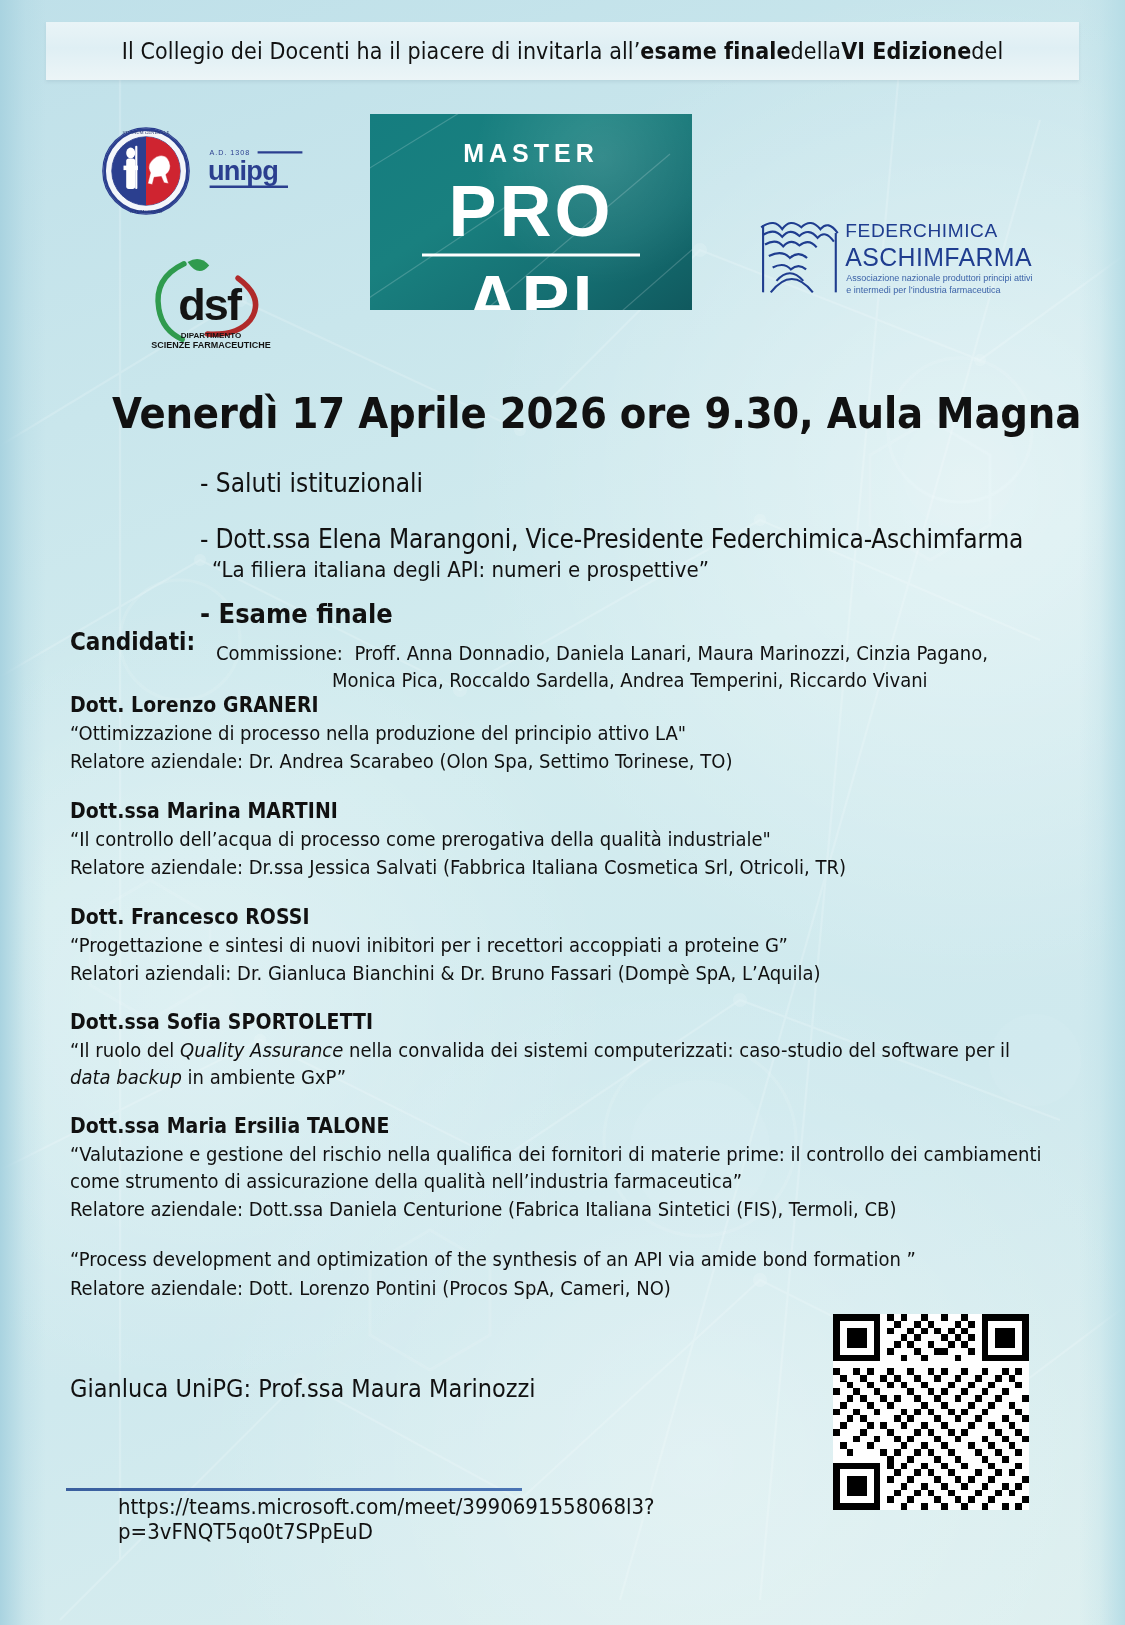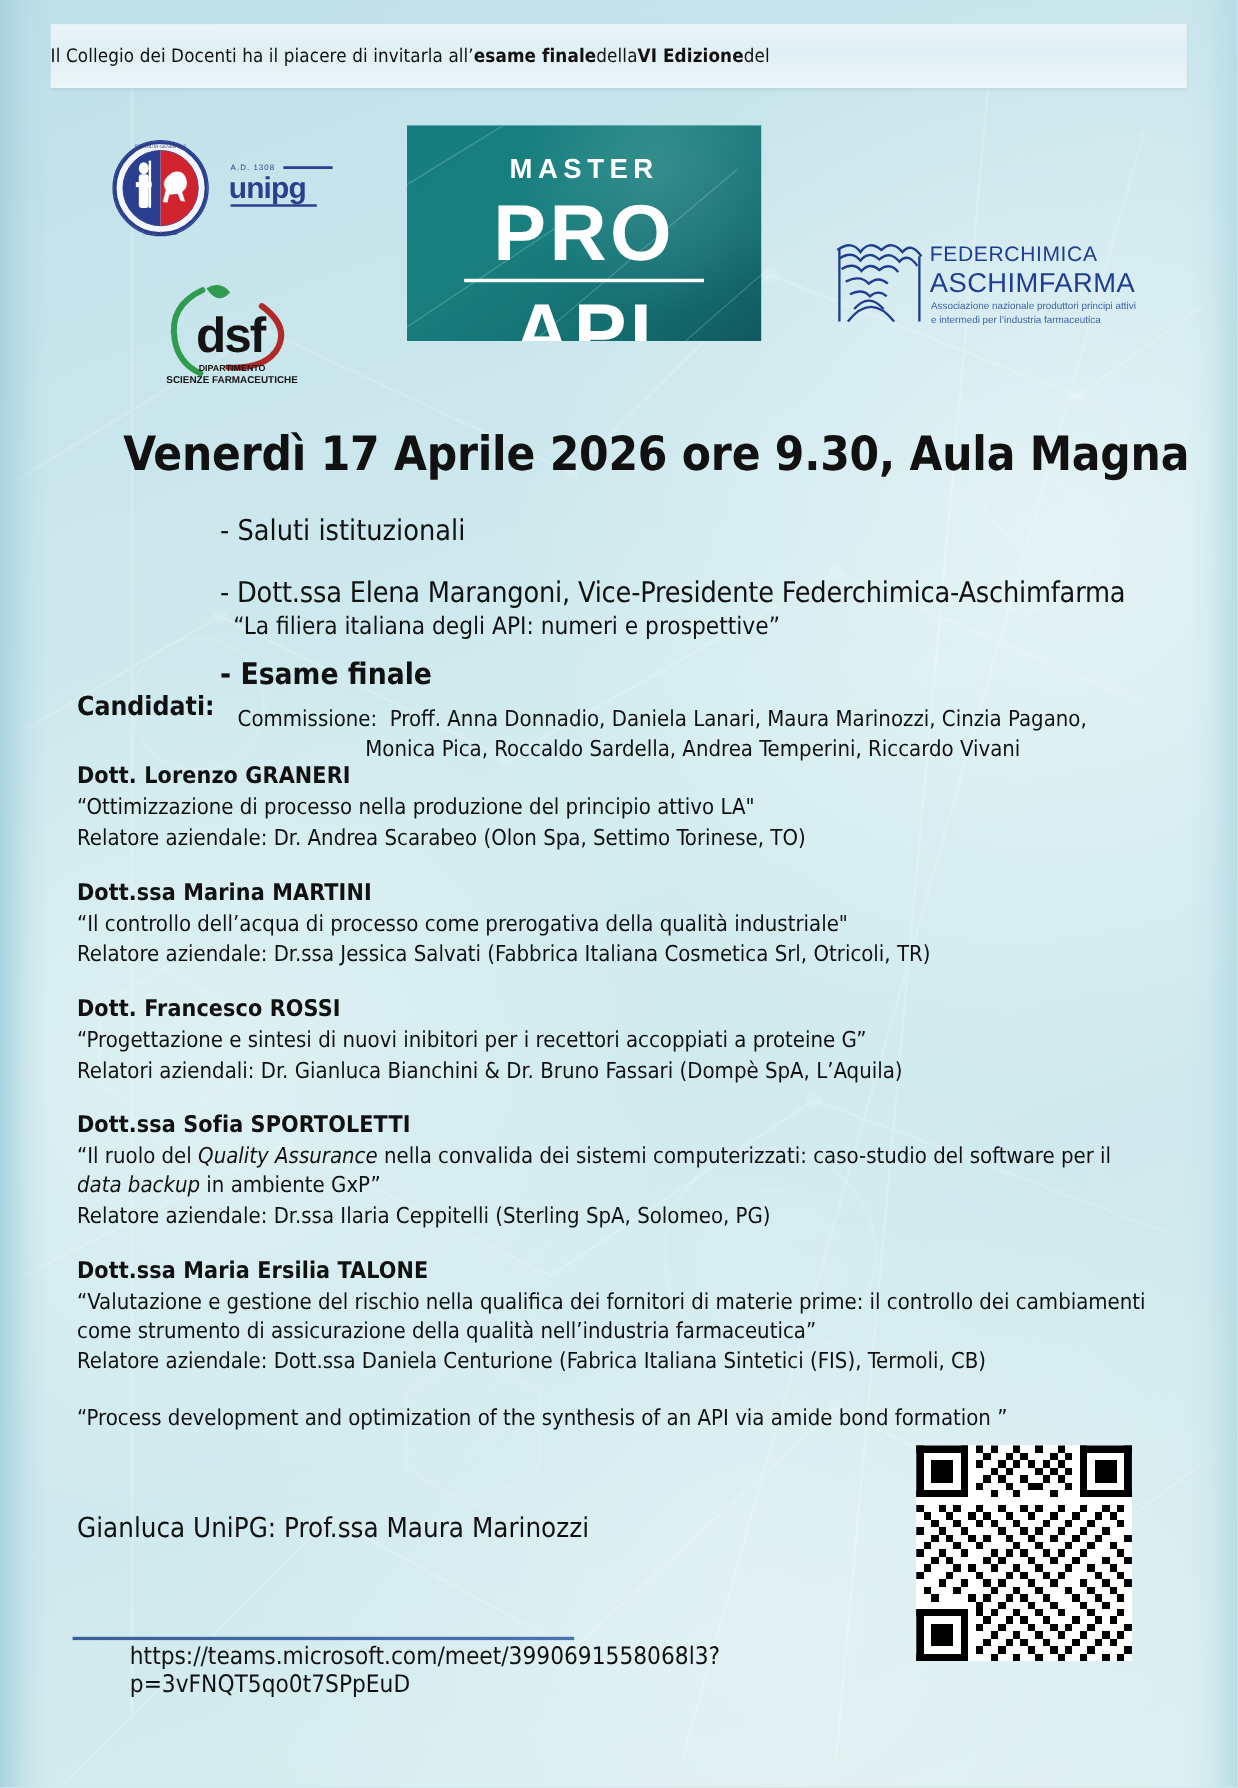"Il Collegio dei Docenti ha" .header-text { font-size: 17px -> 23px; justify-content: flex-start -> center }
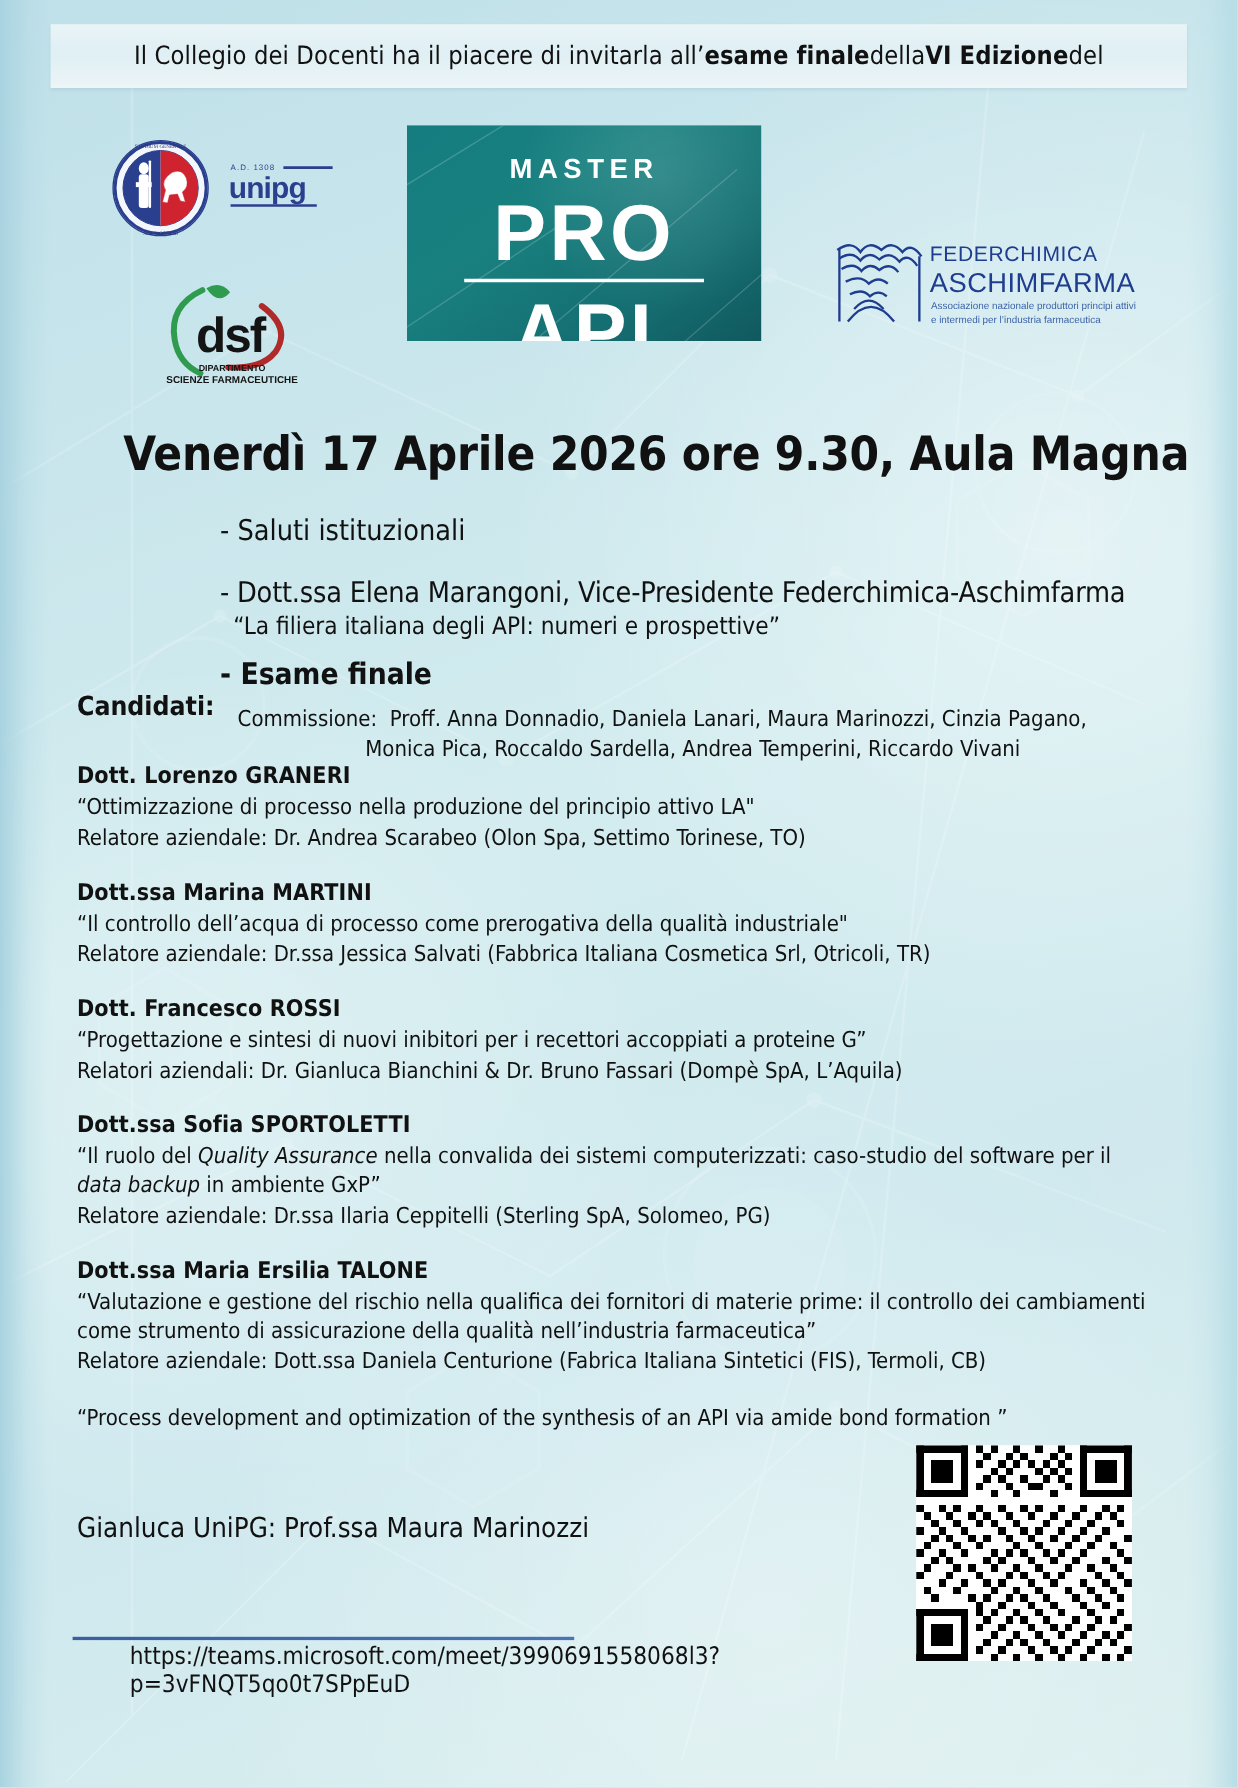"Relatore aziendale: Dr.ssa Ilaria" p.re { html: <p>Relatore aziendale: Dr.ssa Ilaria Ceppitelli (Sterling SpA, Solomeo, PG)</p> -> none }
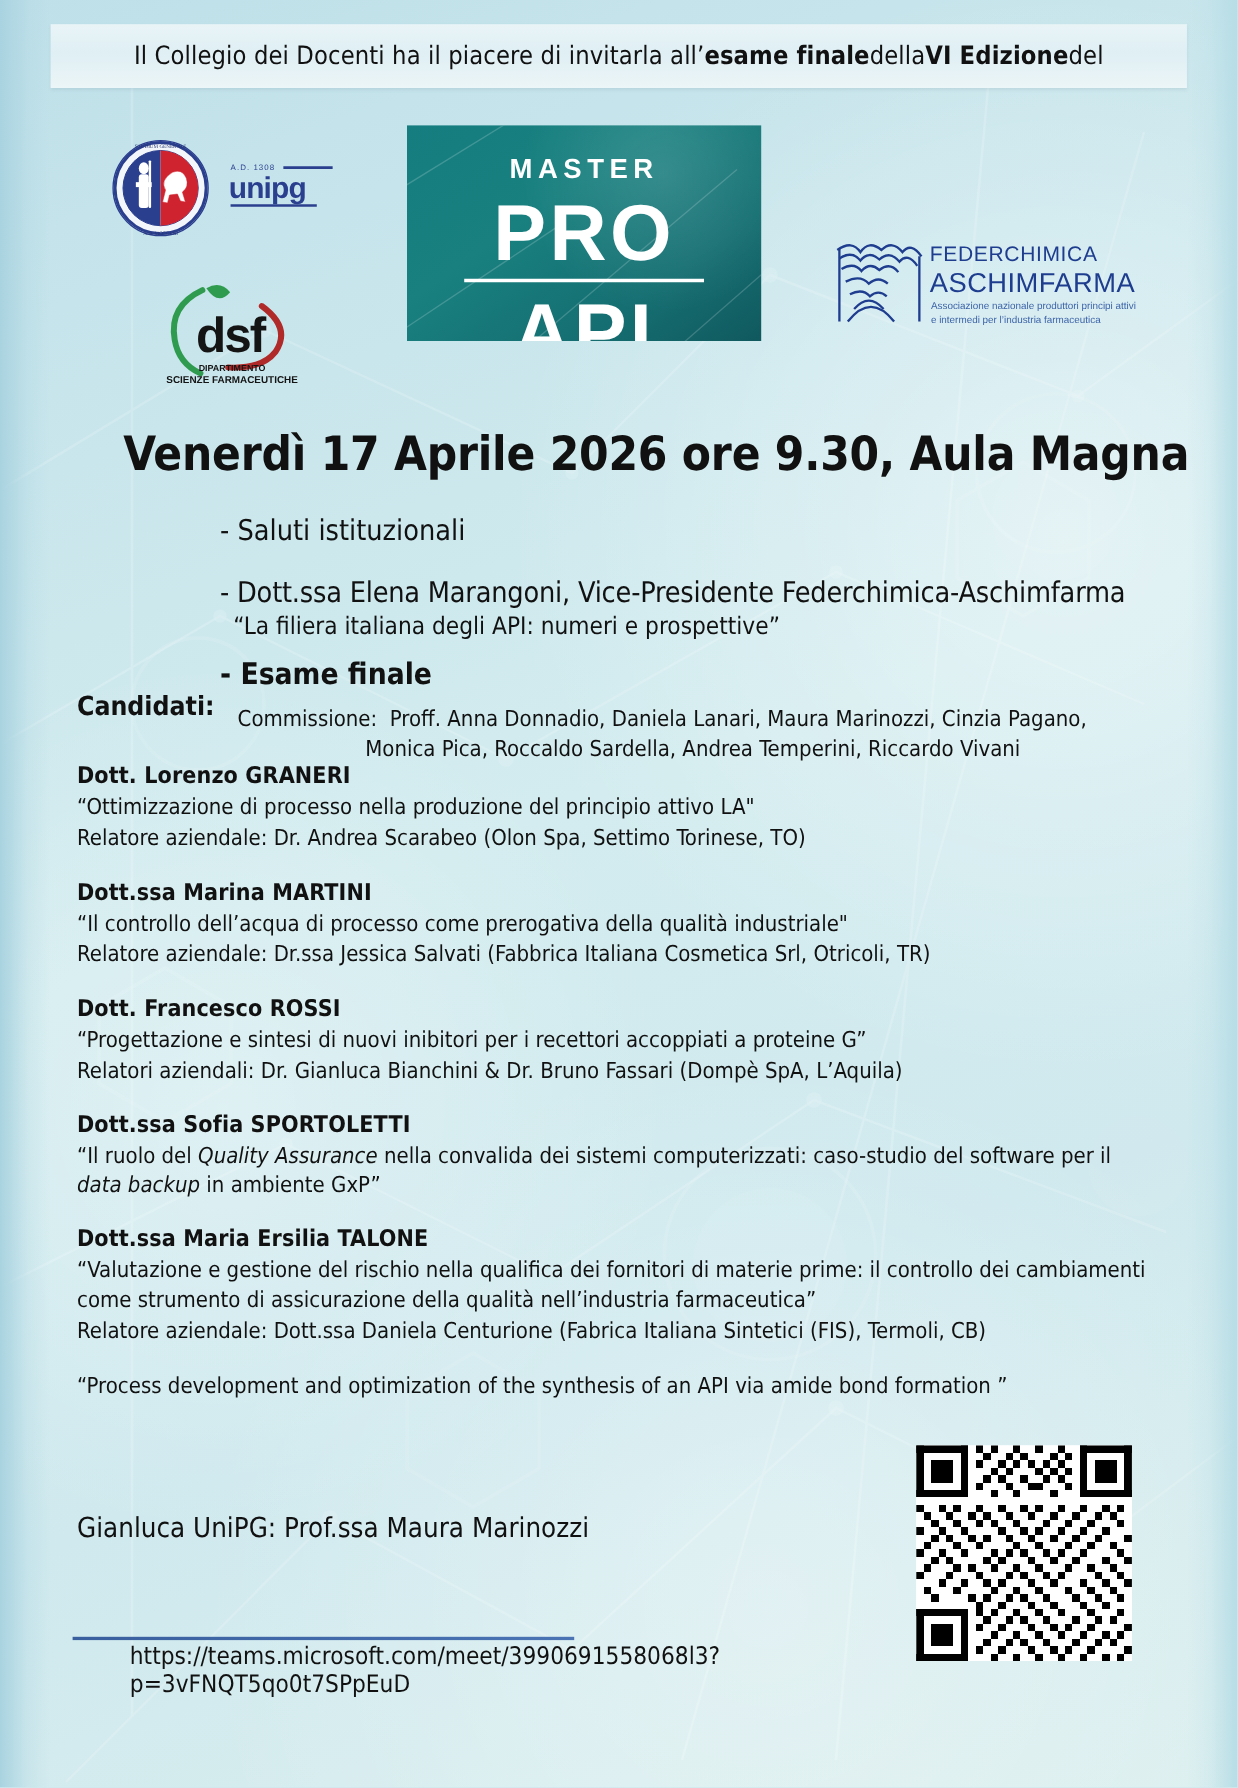"Relatore aziendale: Dott. Lorenzo" p.re { html: none -> <p>Relatore aziendale: Dott. Lorenzo Pontini (Procos SpA, Cameri, NO)</p> }
